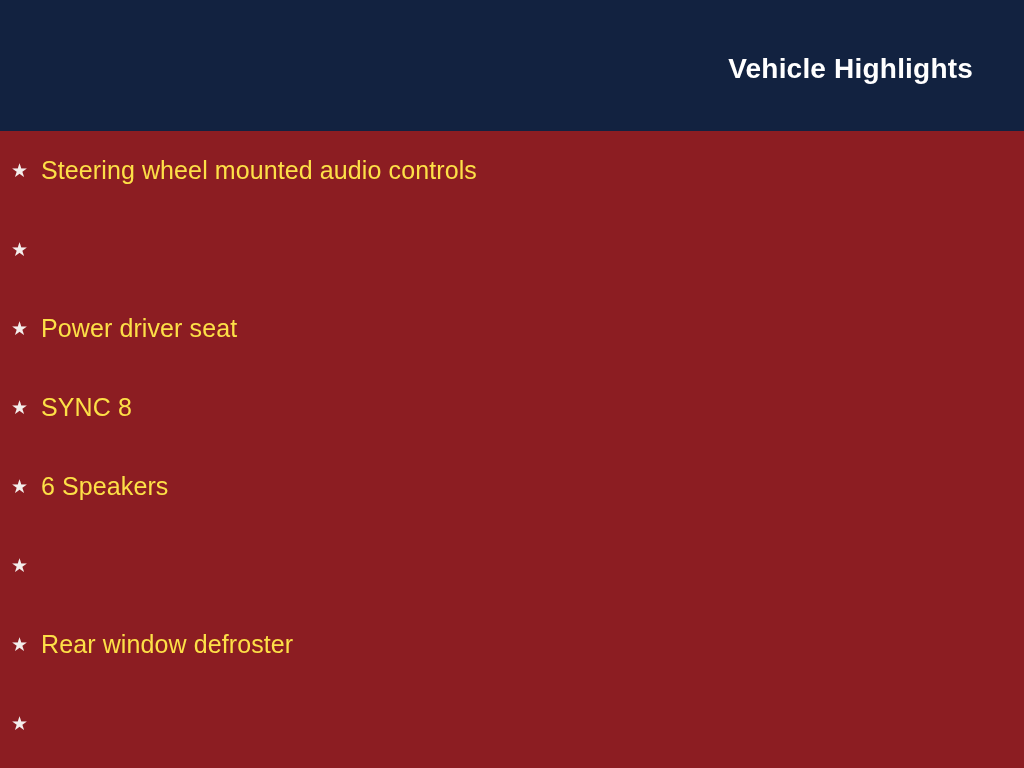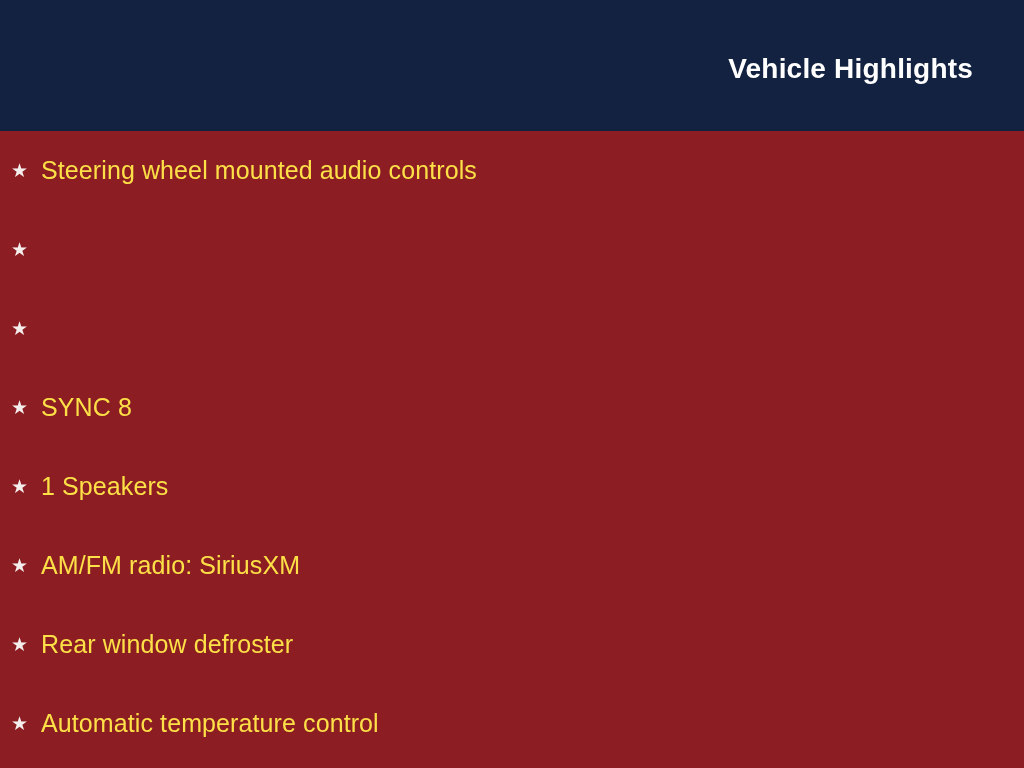"Power driver seat" span.feature-text { html: none -> <span>Power driver seat</span> }
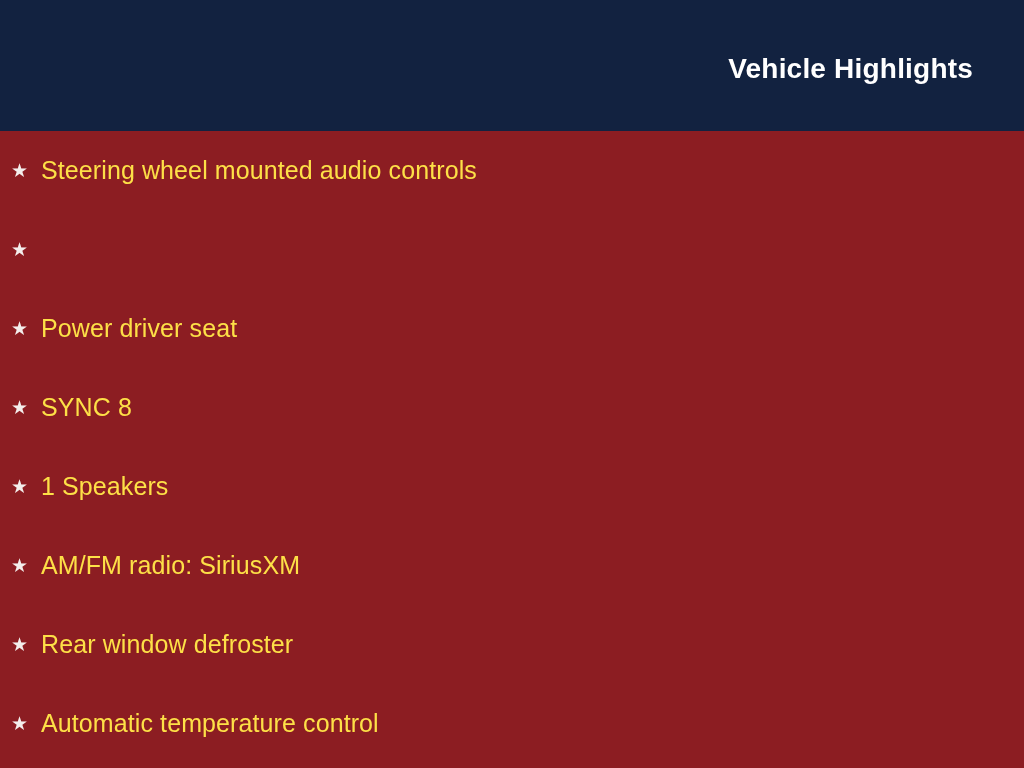"1 Speakers" span.feature-text { text: 1 -> 6 }
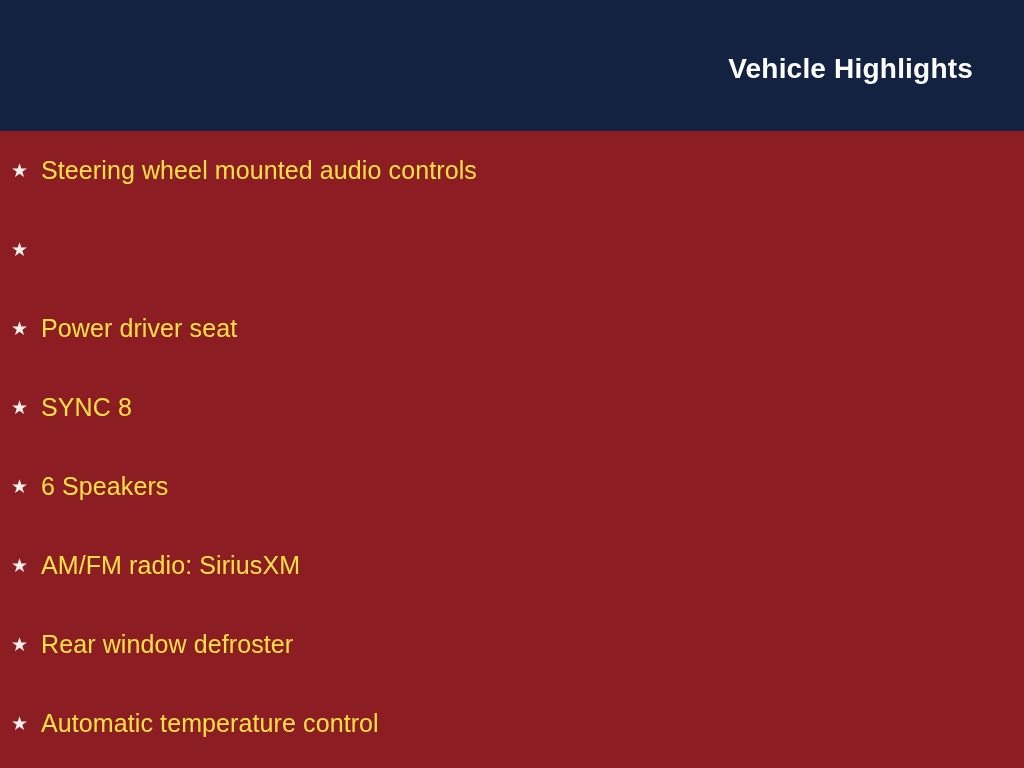"AM/FM radio: SiriusXM" span.feature-text { html: <span>AM/FM radio: SiriusXM</span> -> none }
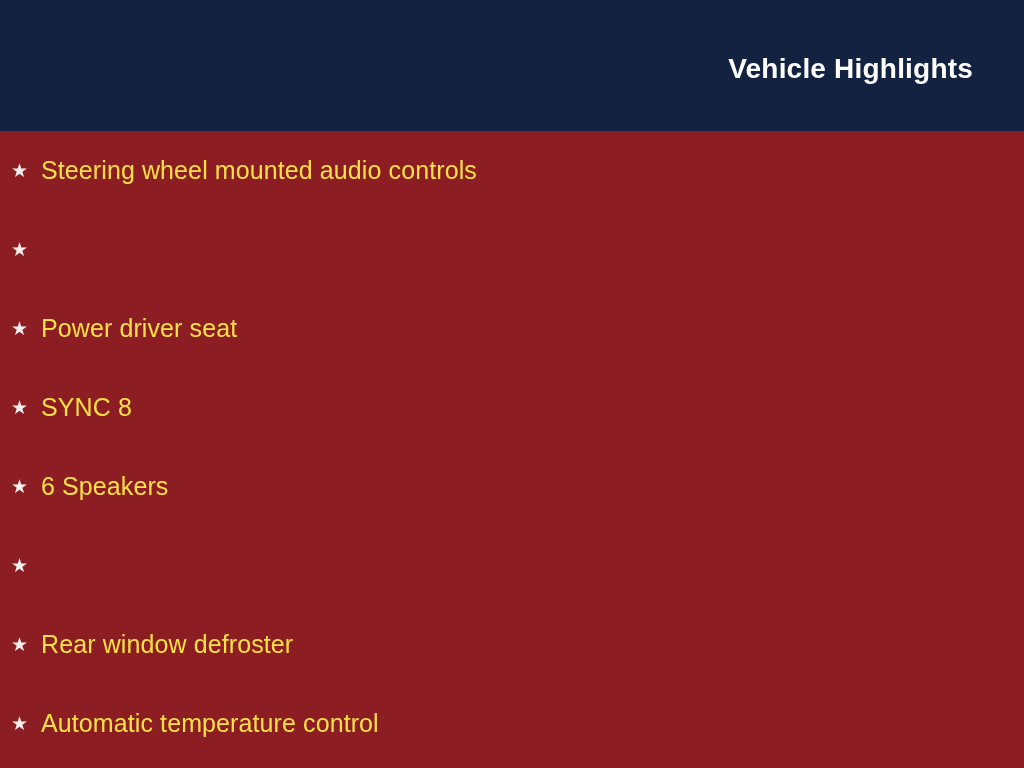"Automatic temperature control" span.feature-text { html: <span>Automatic temperature control</span> -> none }
